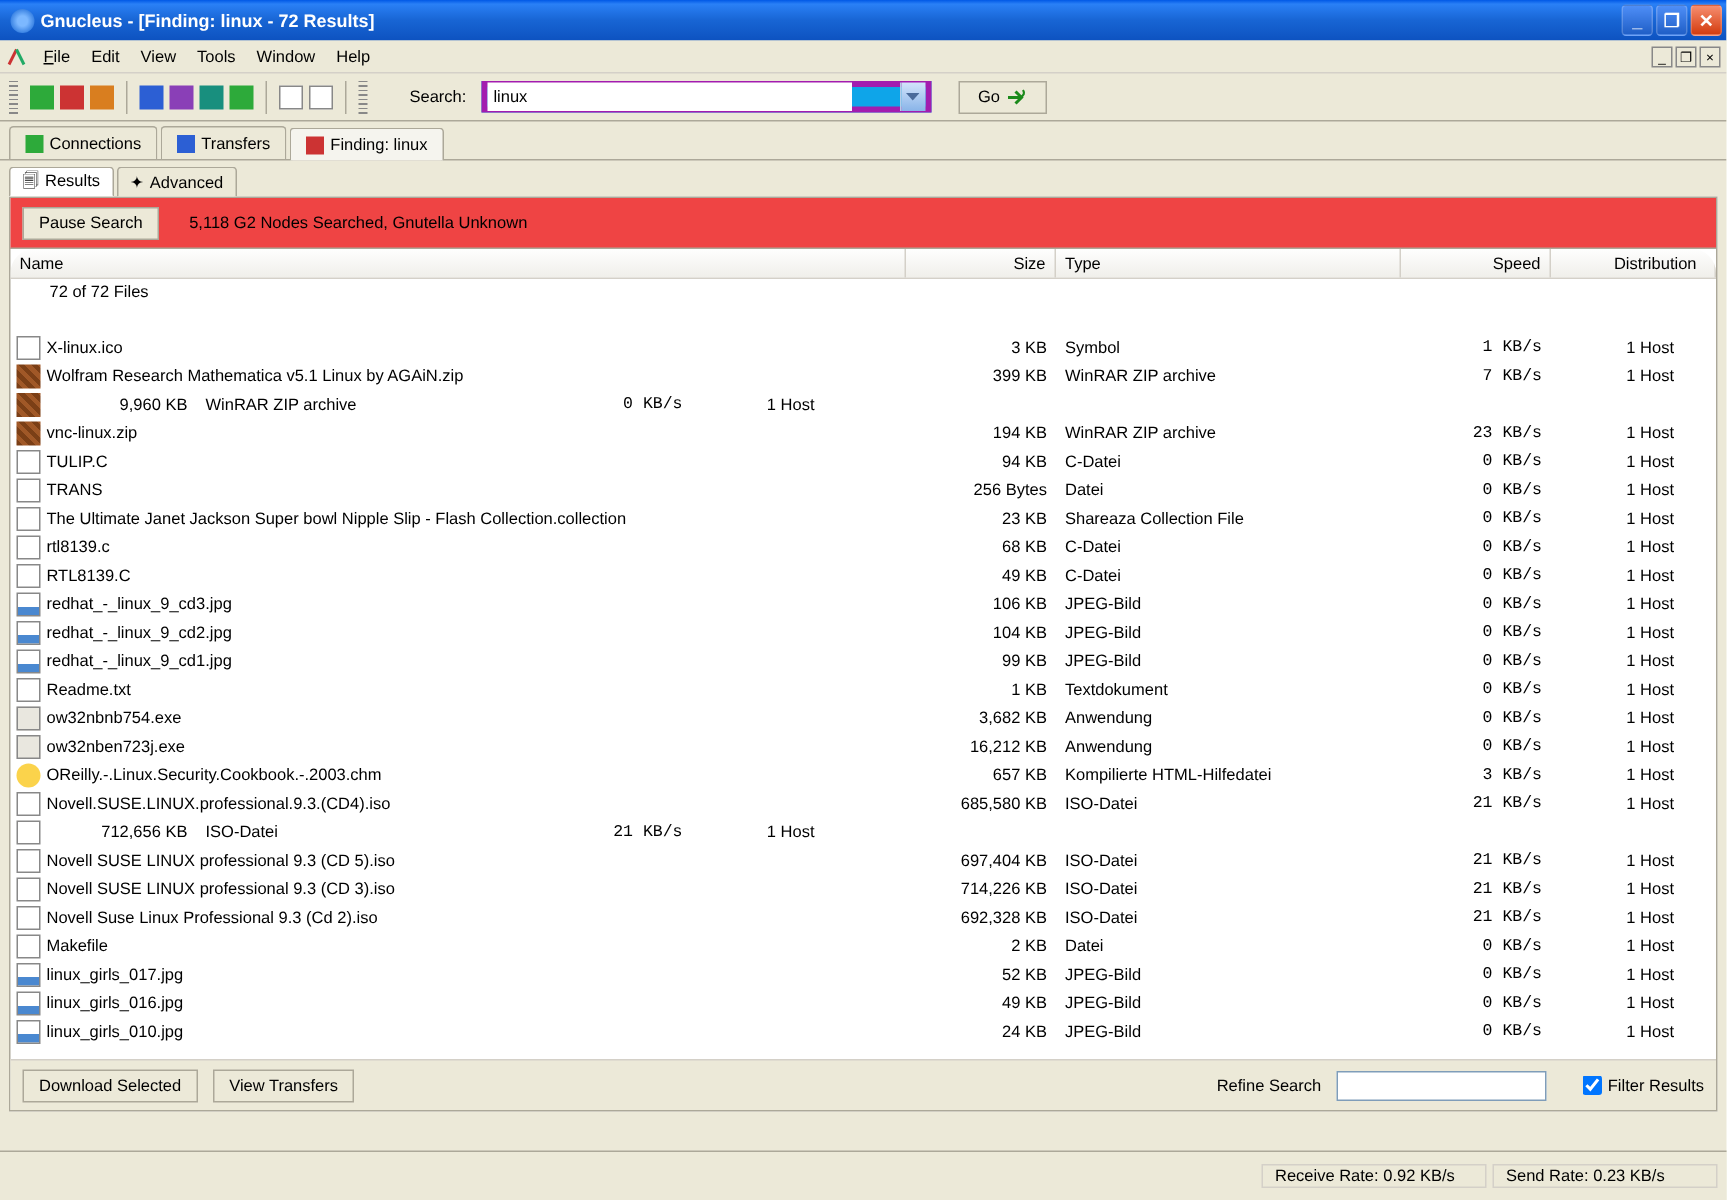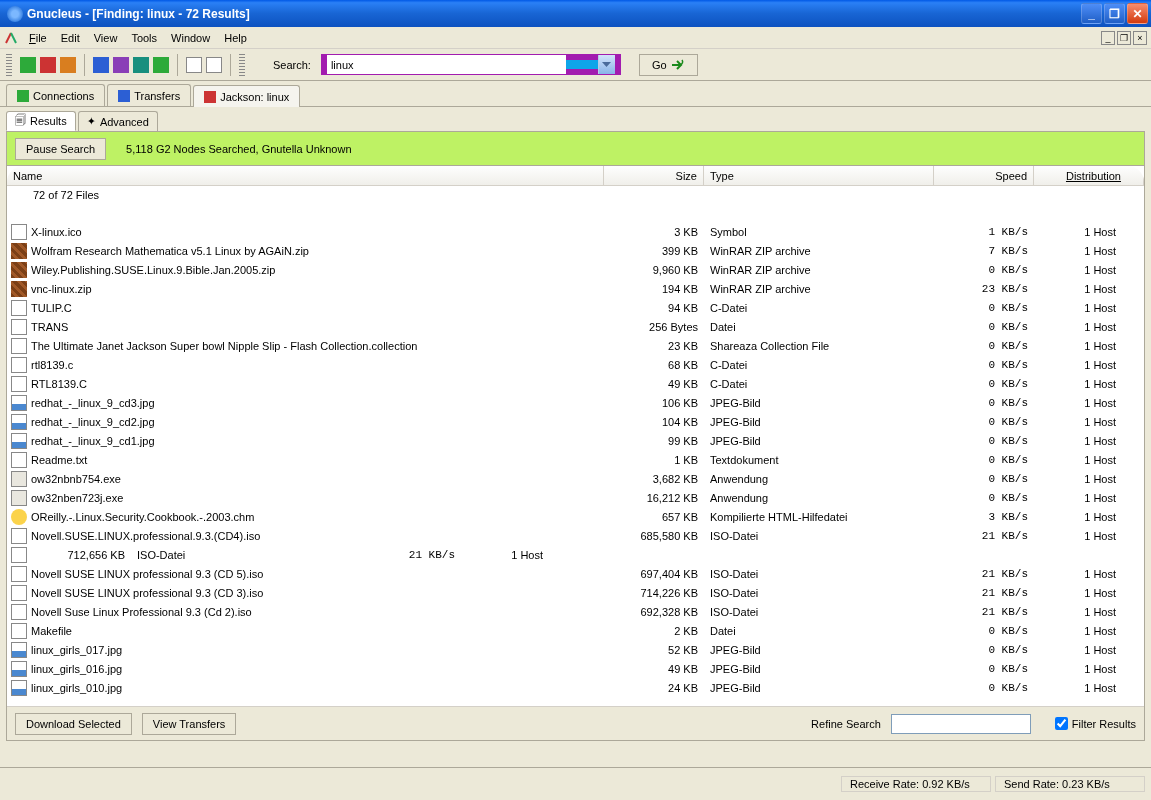"linux" .search-combo { border: 6px solid #a21caf -> 4px solid #a21caf }
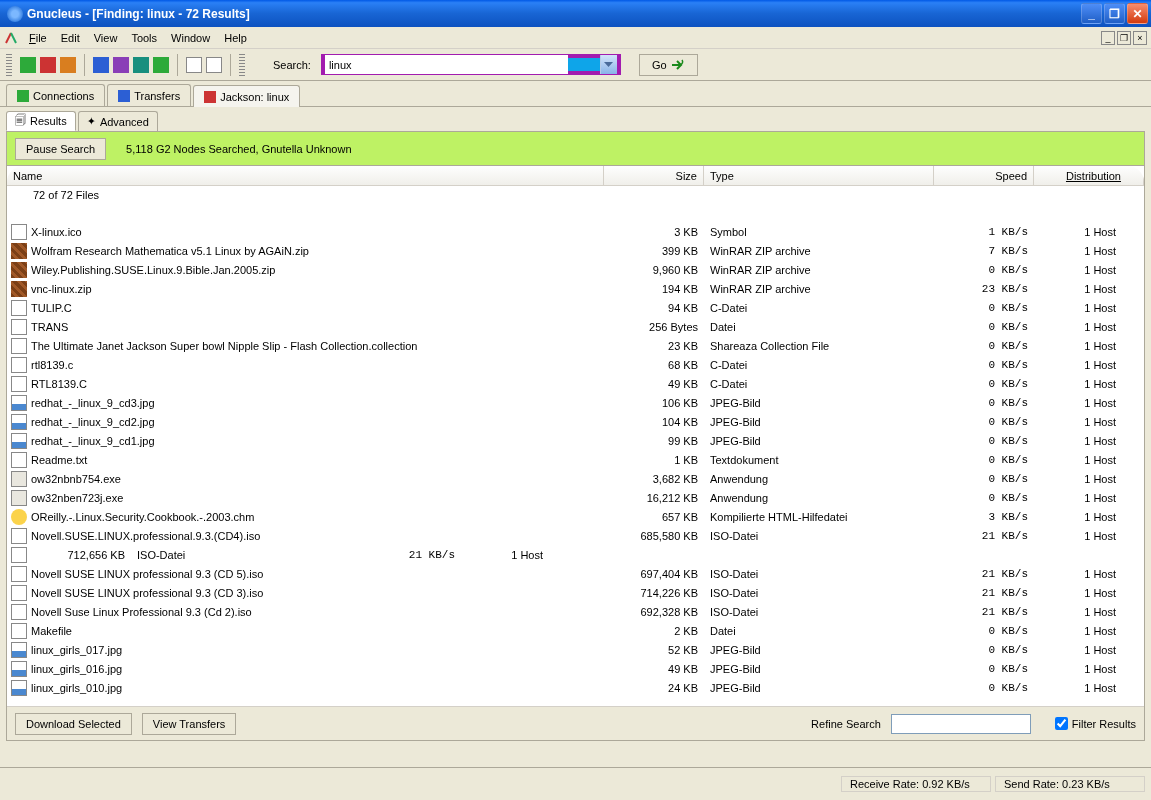"Jackson: linux" span { text: Jackson -> Finding }
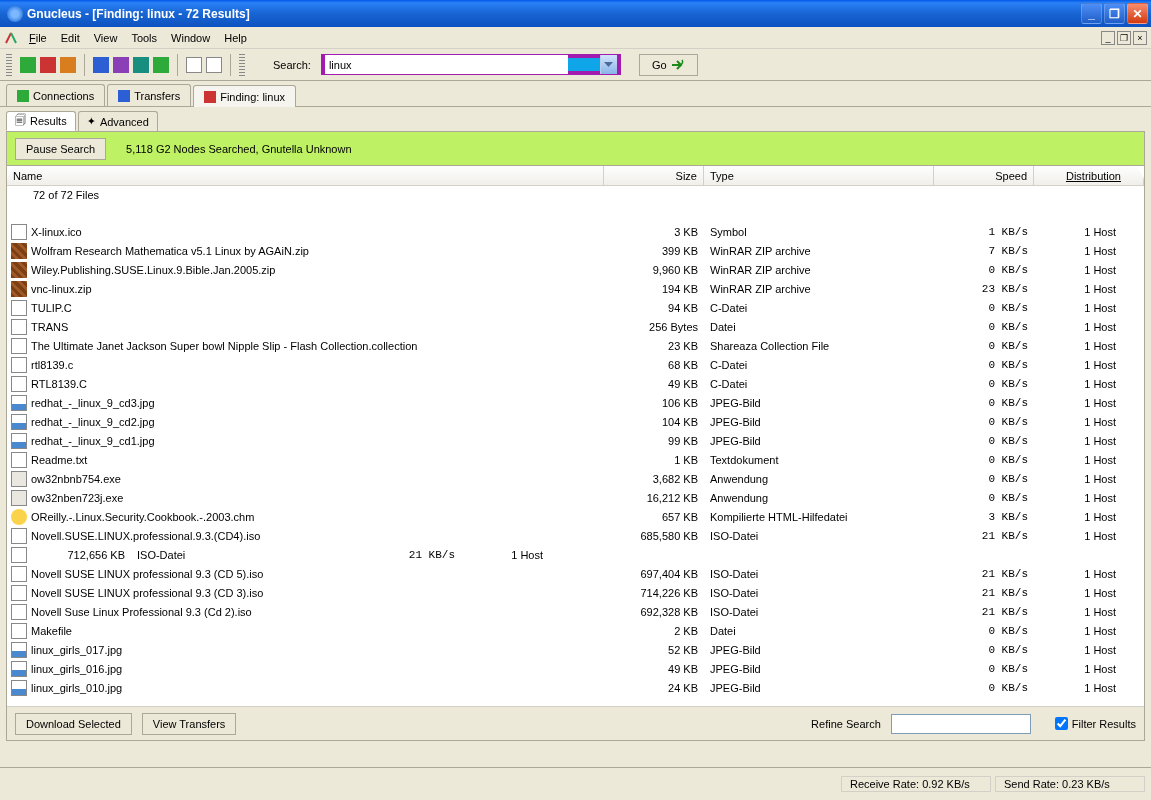"Pause Search" .action-row { background: #bef264 -> #ef4444 }
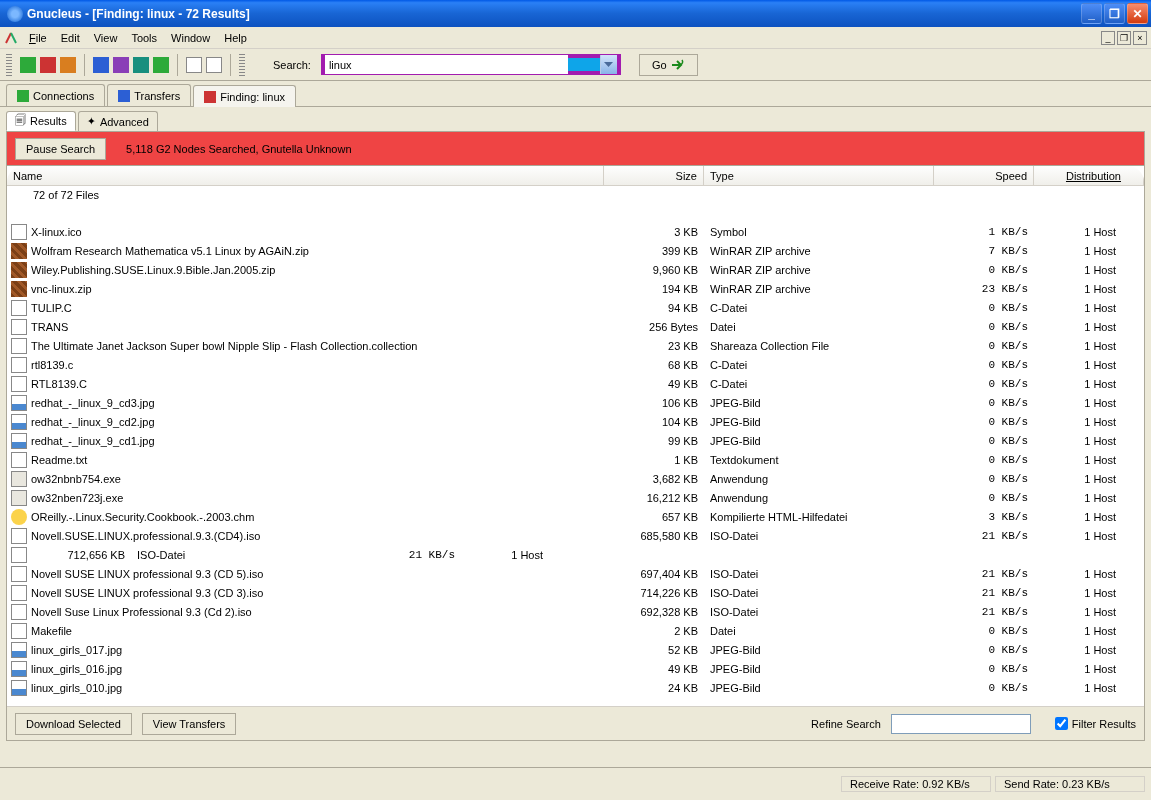"Distribution" .col-dist { padding-right: 22px -> 12px; text-decoration: underline -> none }
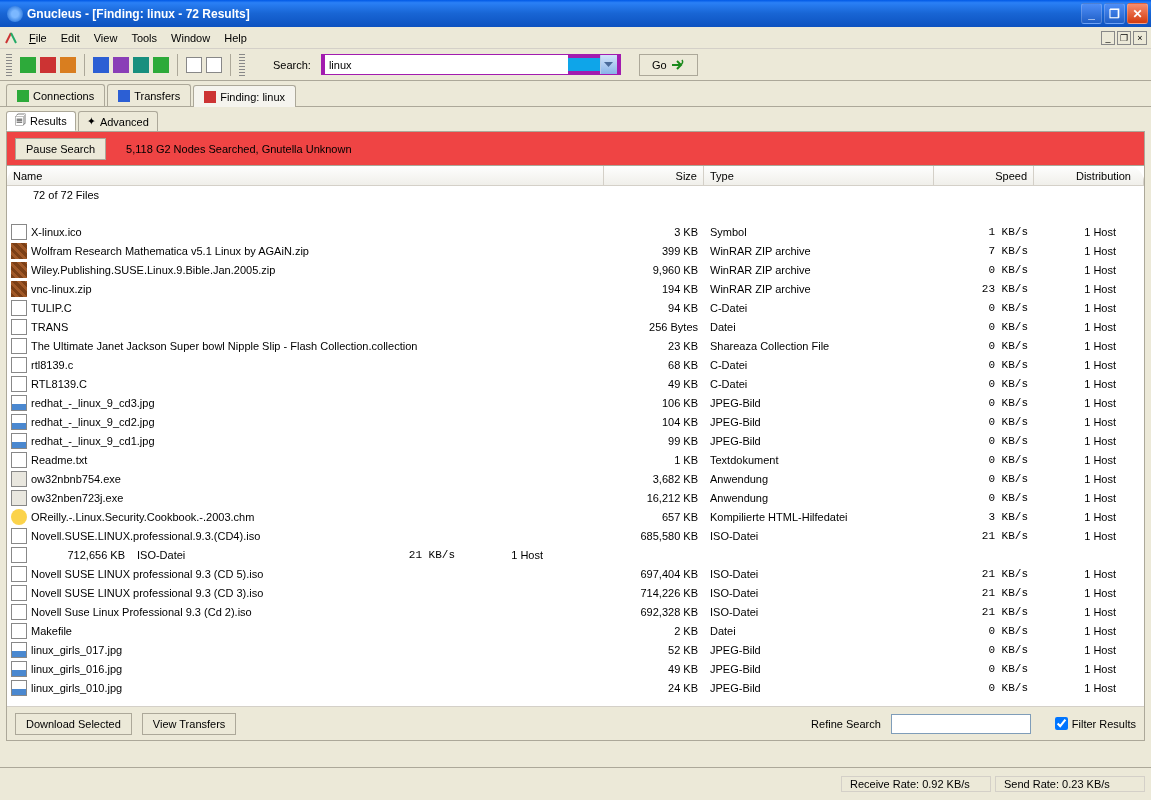"Wiley.Publishing.SUSE.Linux.9.Bible.Jan." span.fname { html: <span>Wiley.Publishing.SUSE.Linux.9.Bible.Jan.2005.zip</span> -> none }
